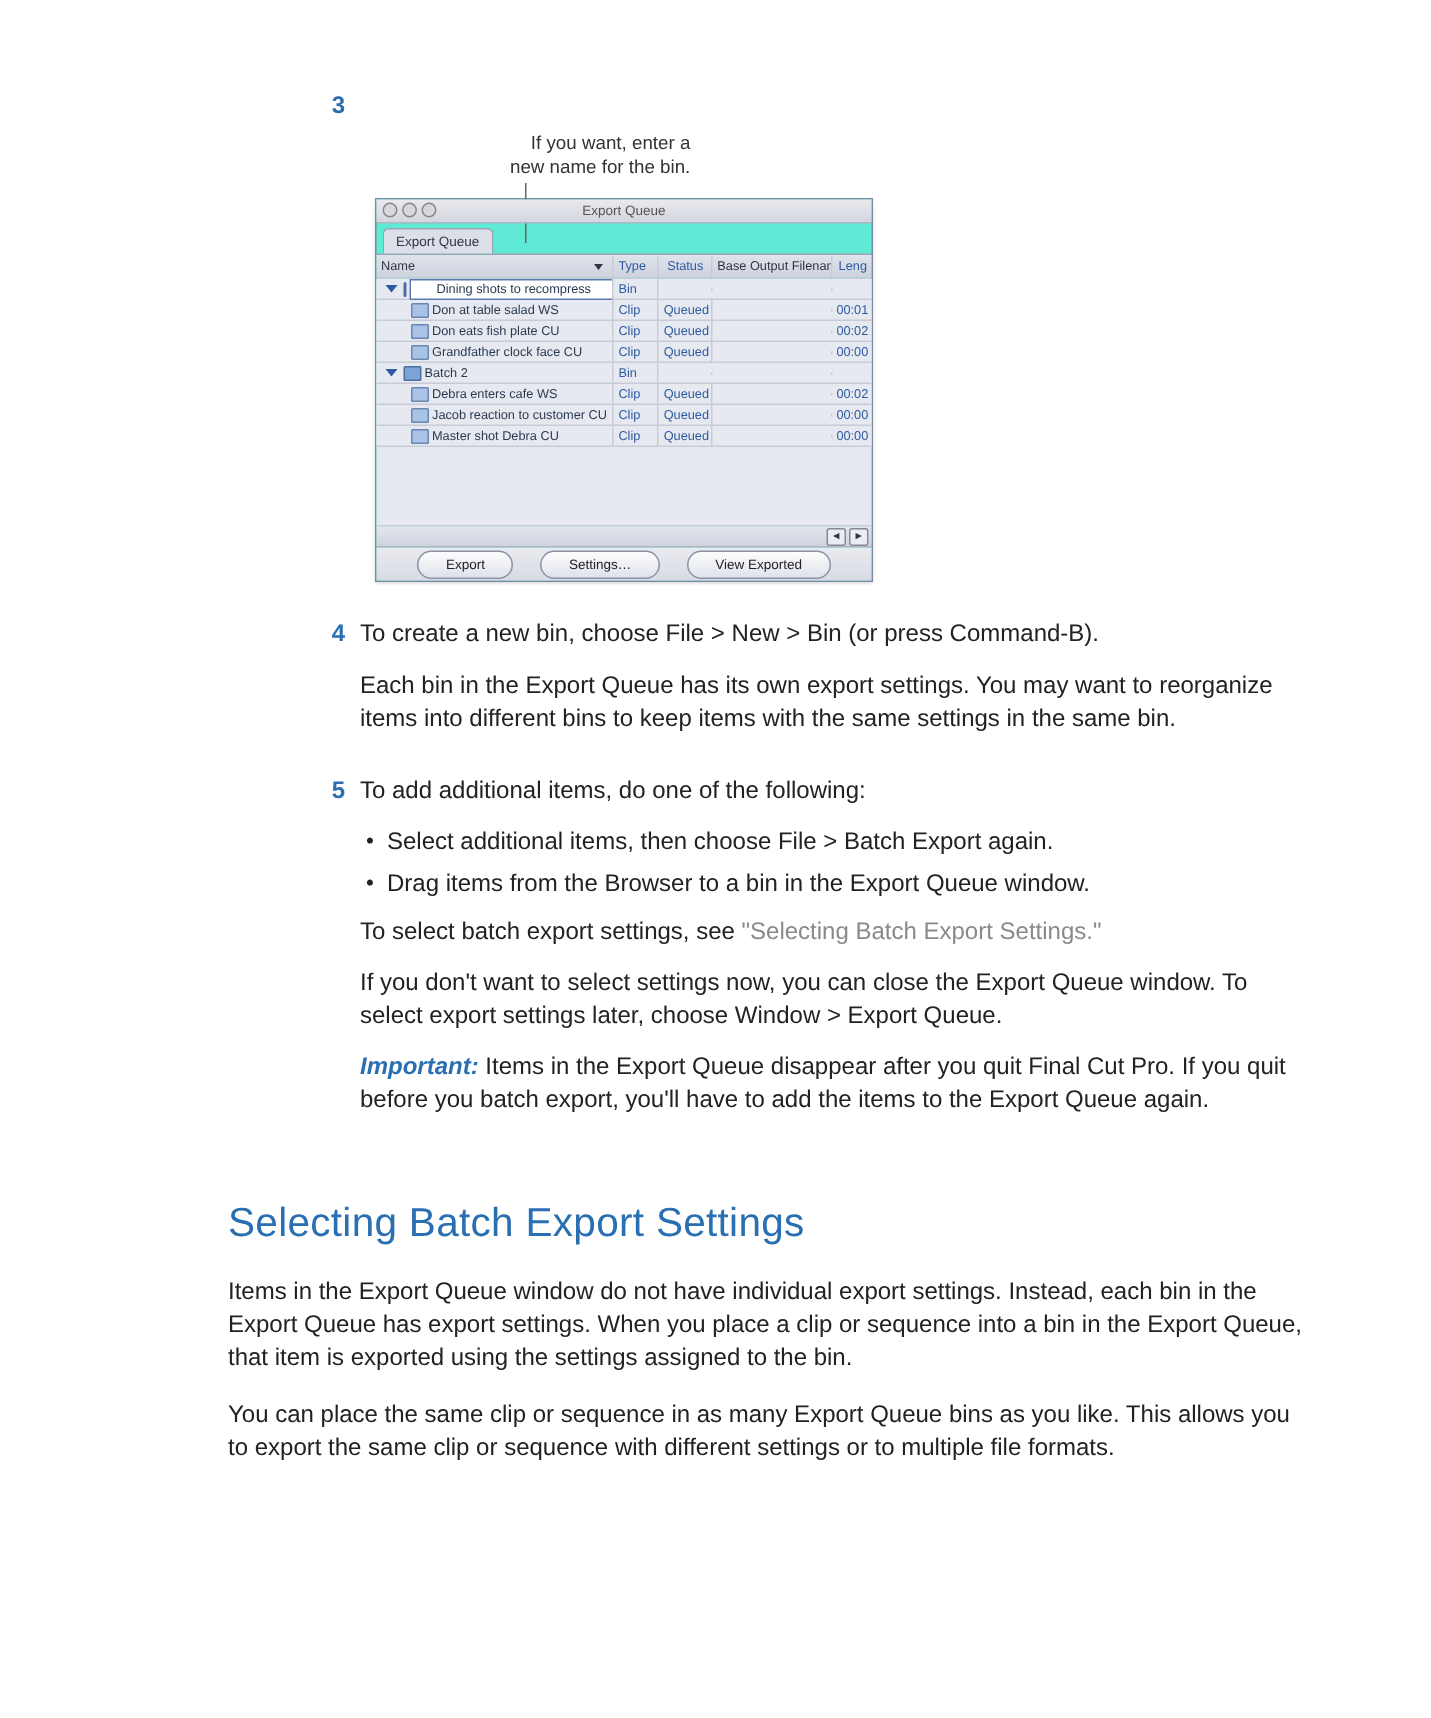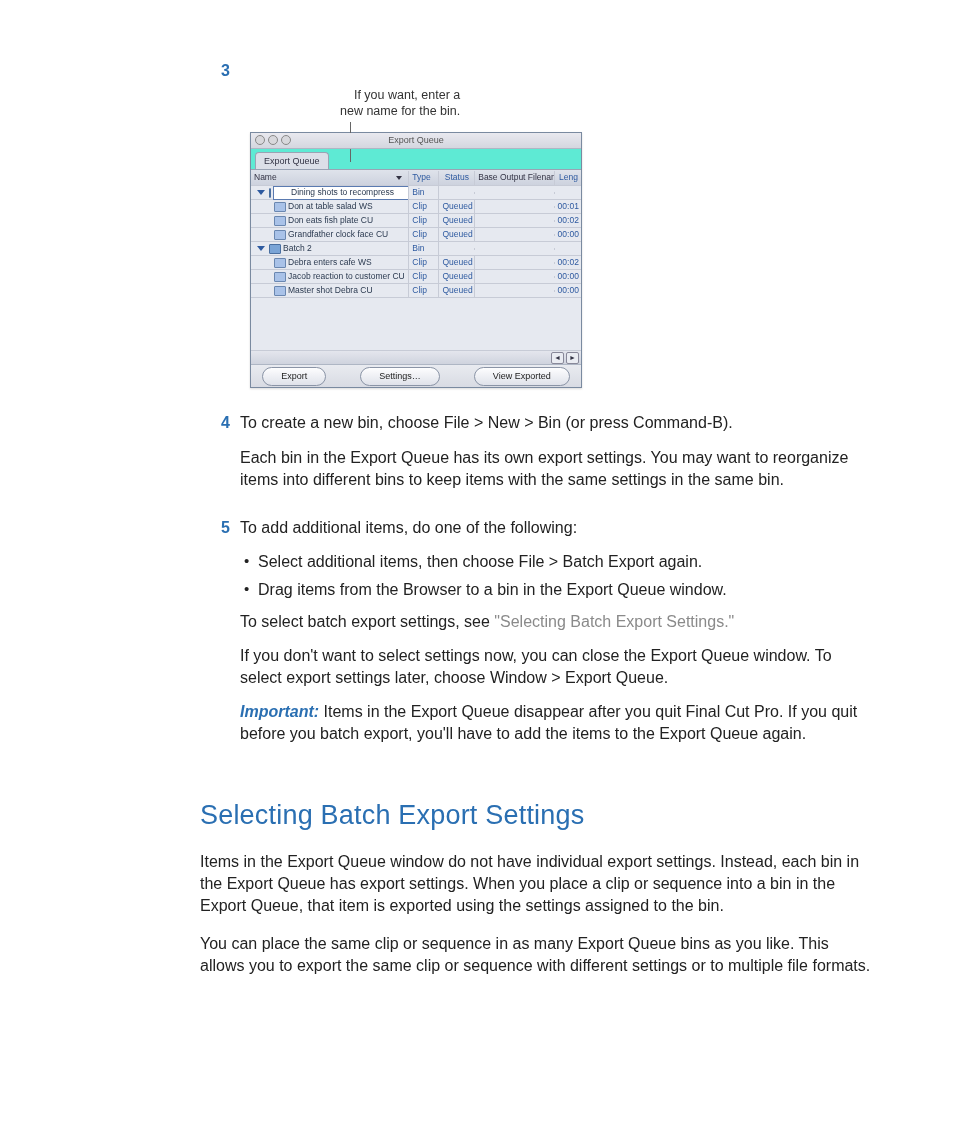"Export" .eq-footer { gap: 34px -> 18px }
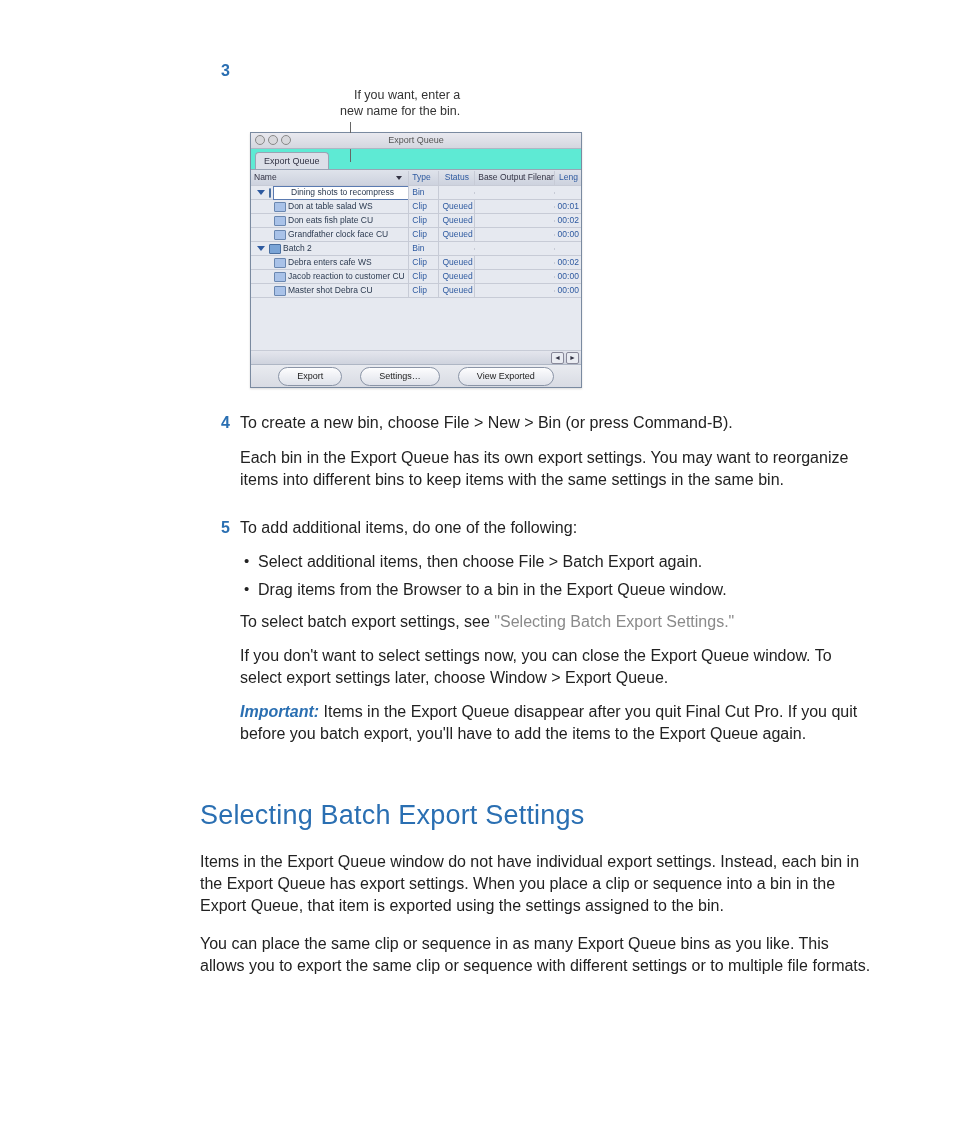"Selecting Batch Export Settings" .section-block { margin-left: 120px -> 72px }
